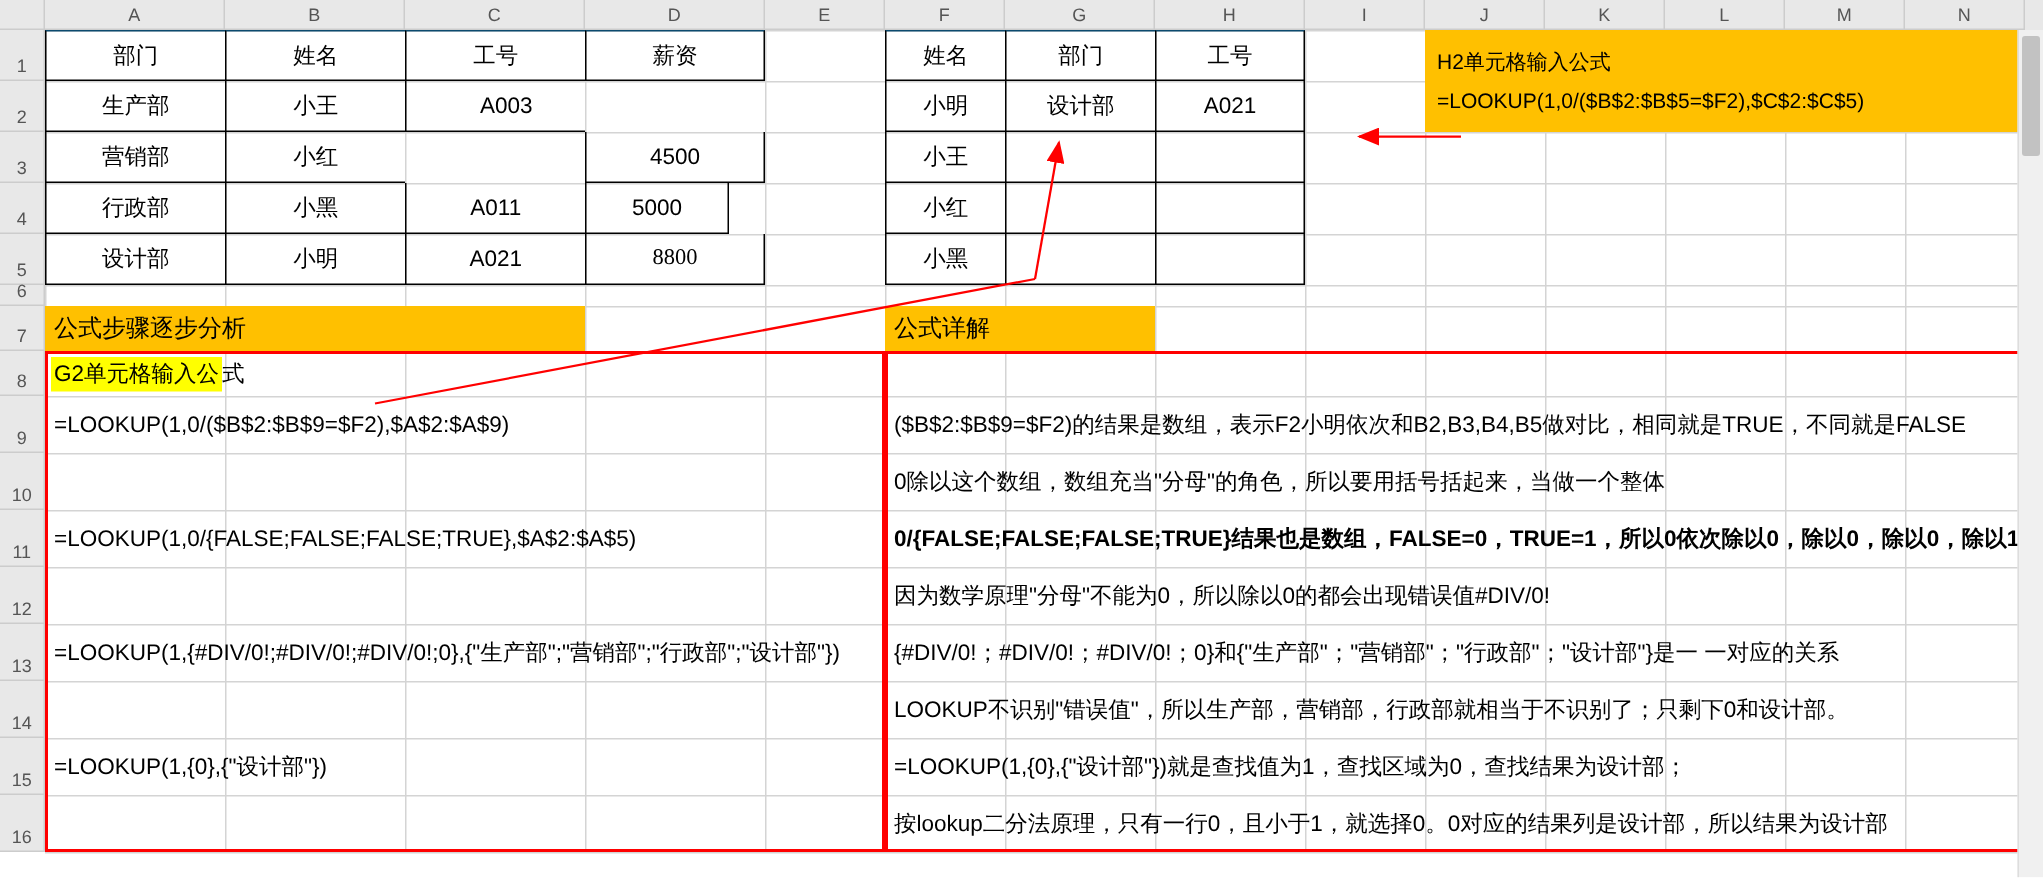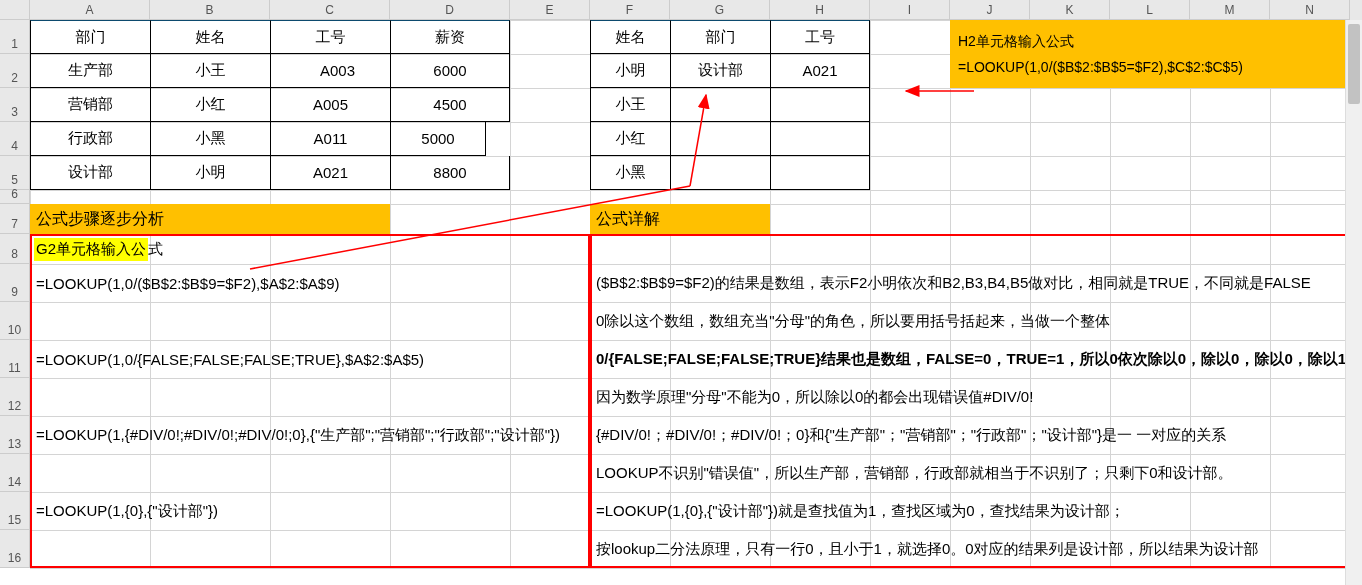"6000" div.cell { html: <div>6000</div> -> none }
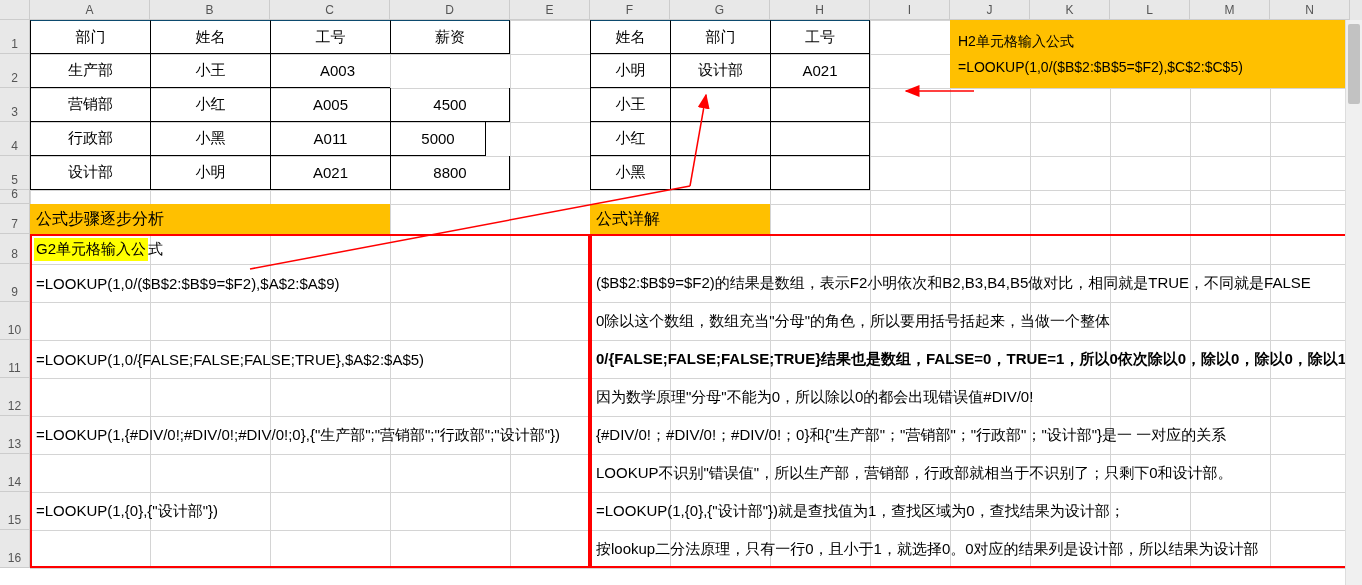"A005" div.cell { html: <div>A005</div> -> none }
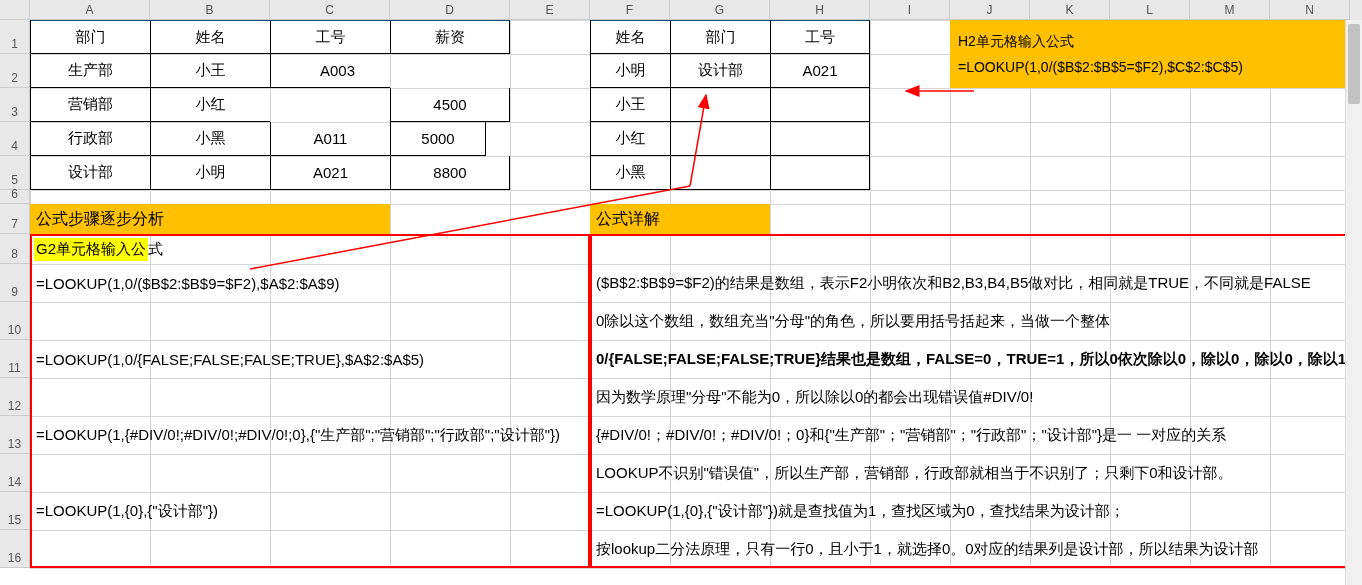"8800" div.cell { font-family: none -> Liberation Serif, serif }
